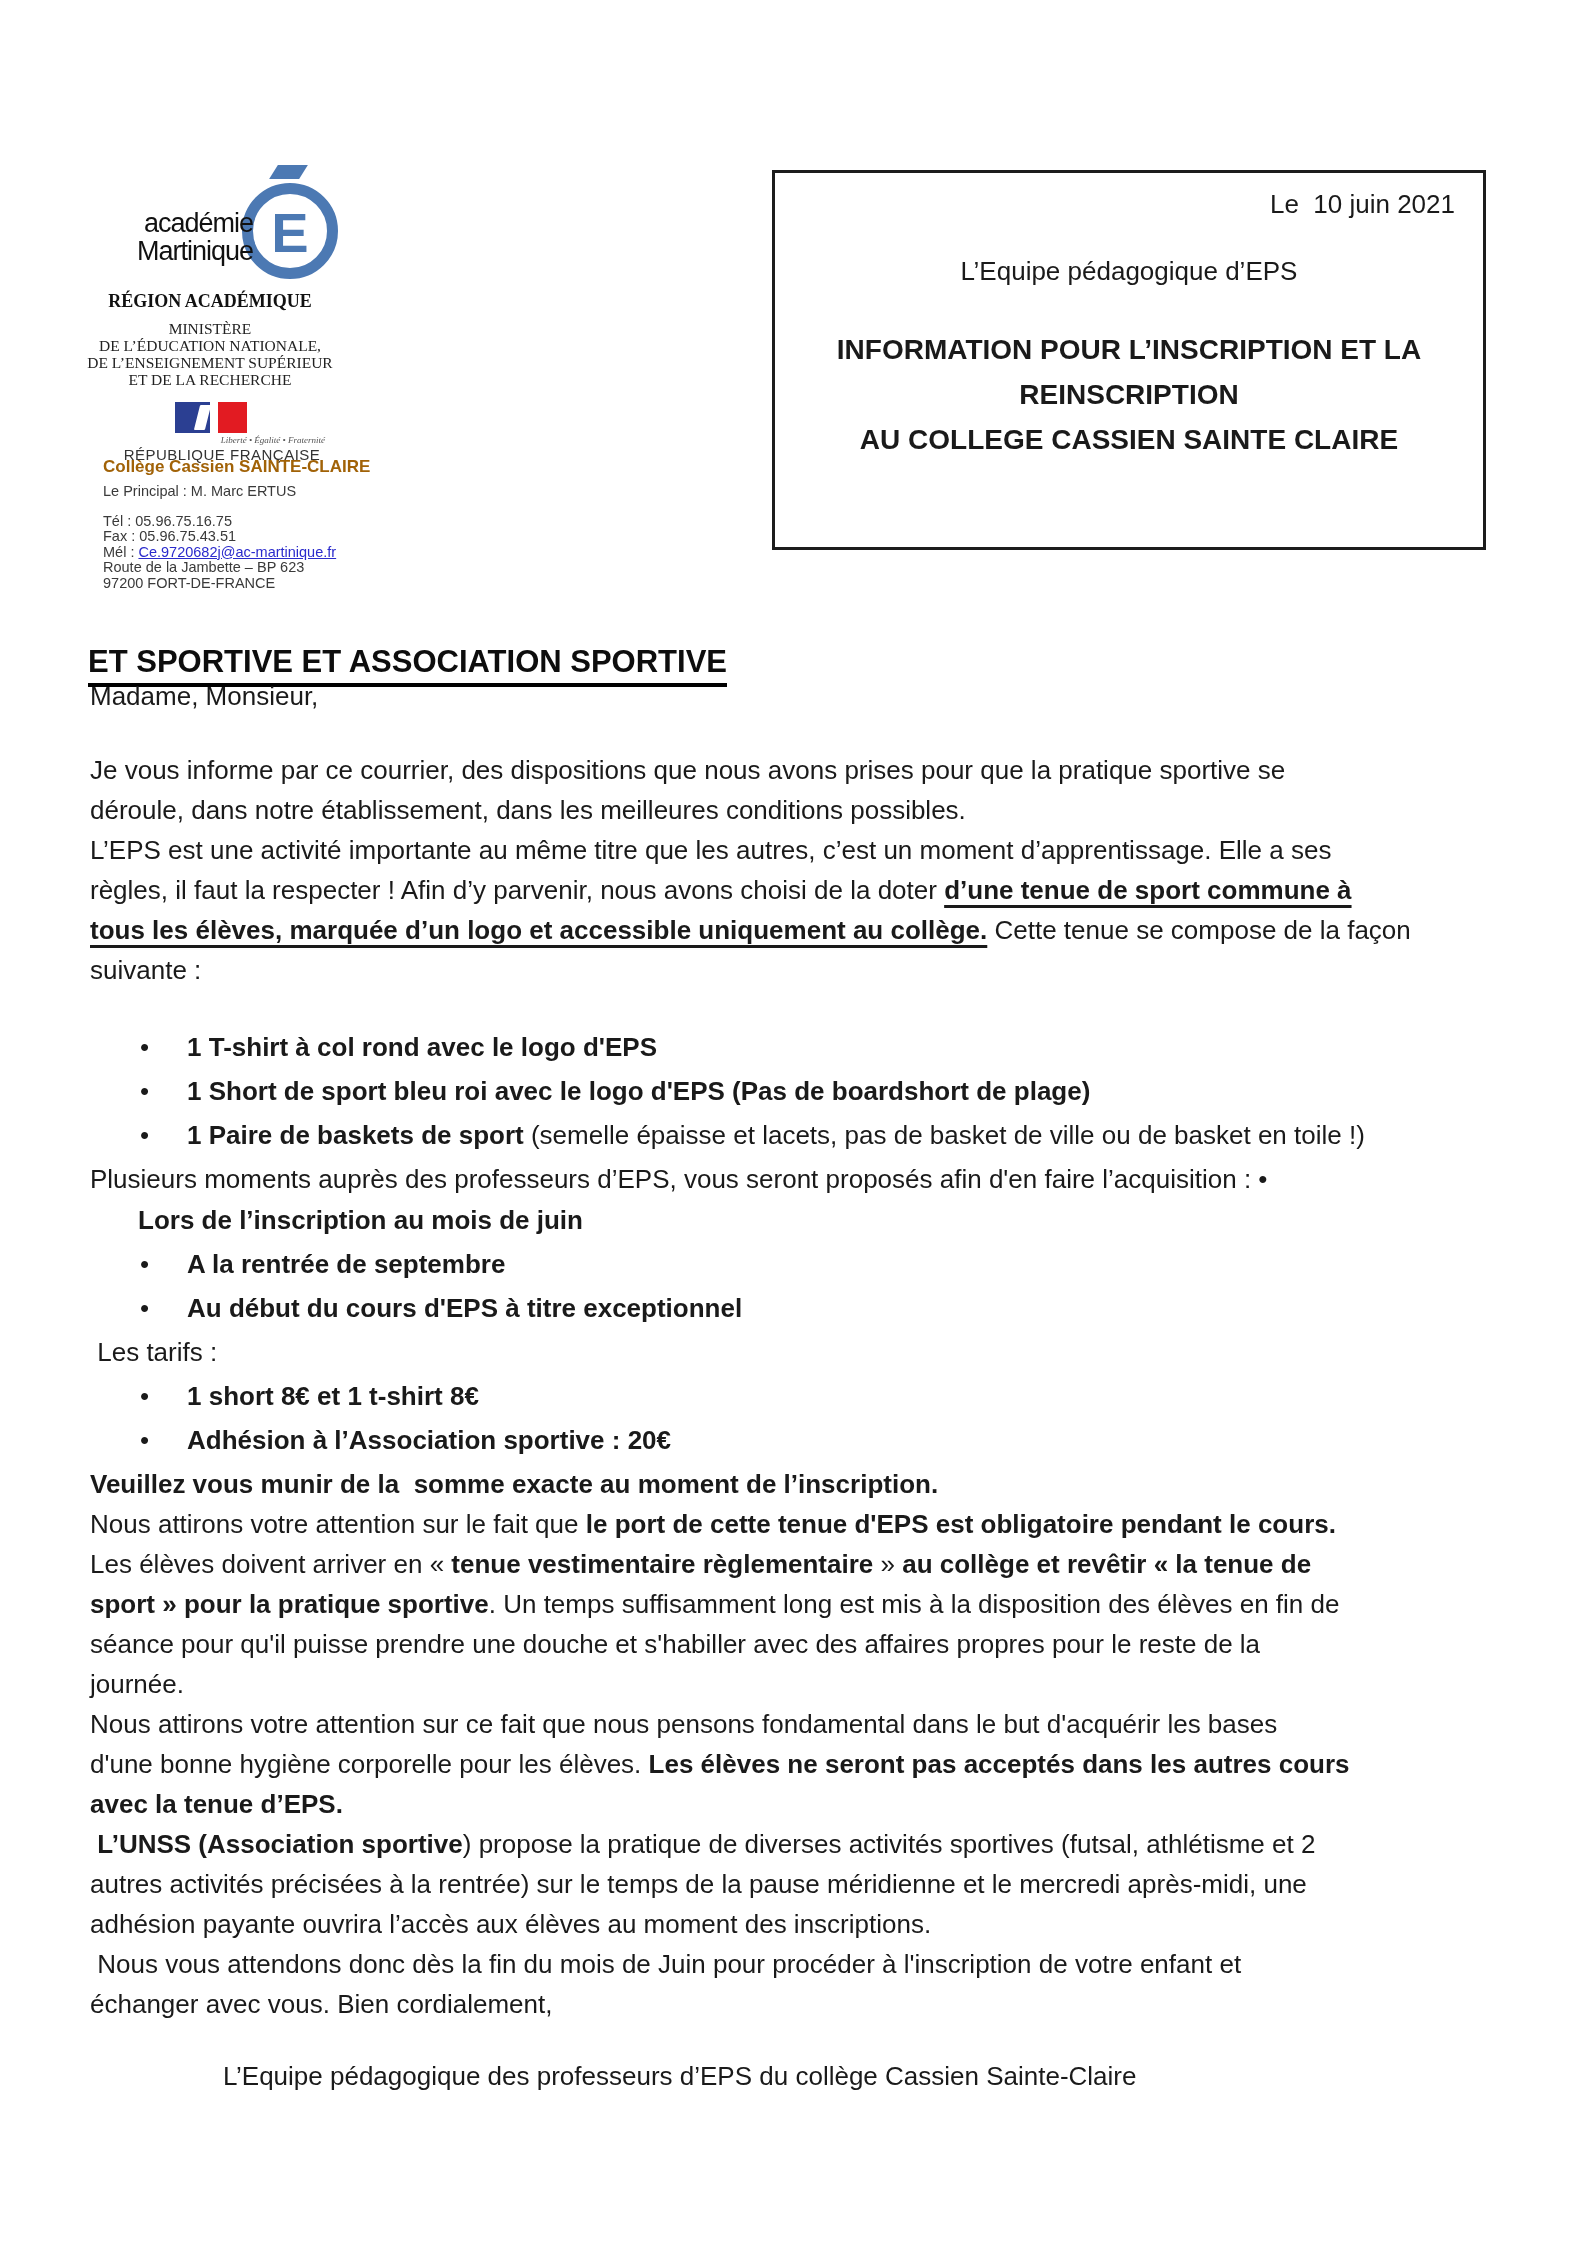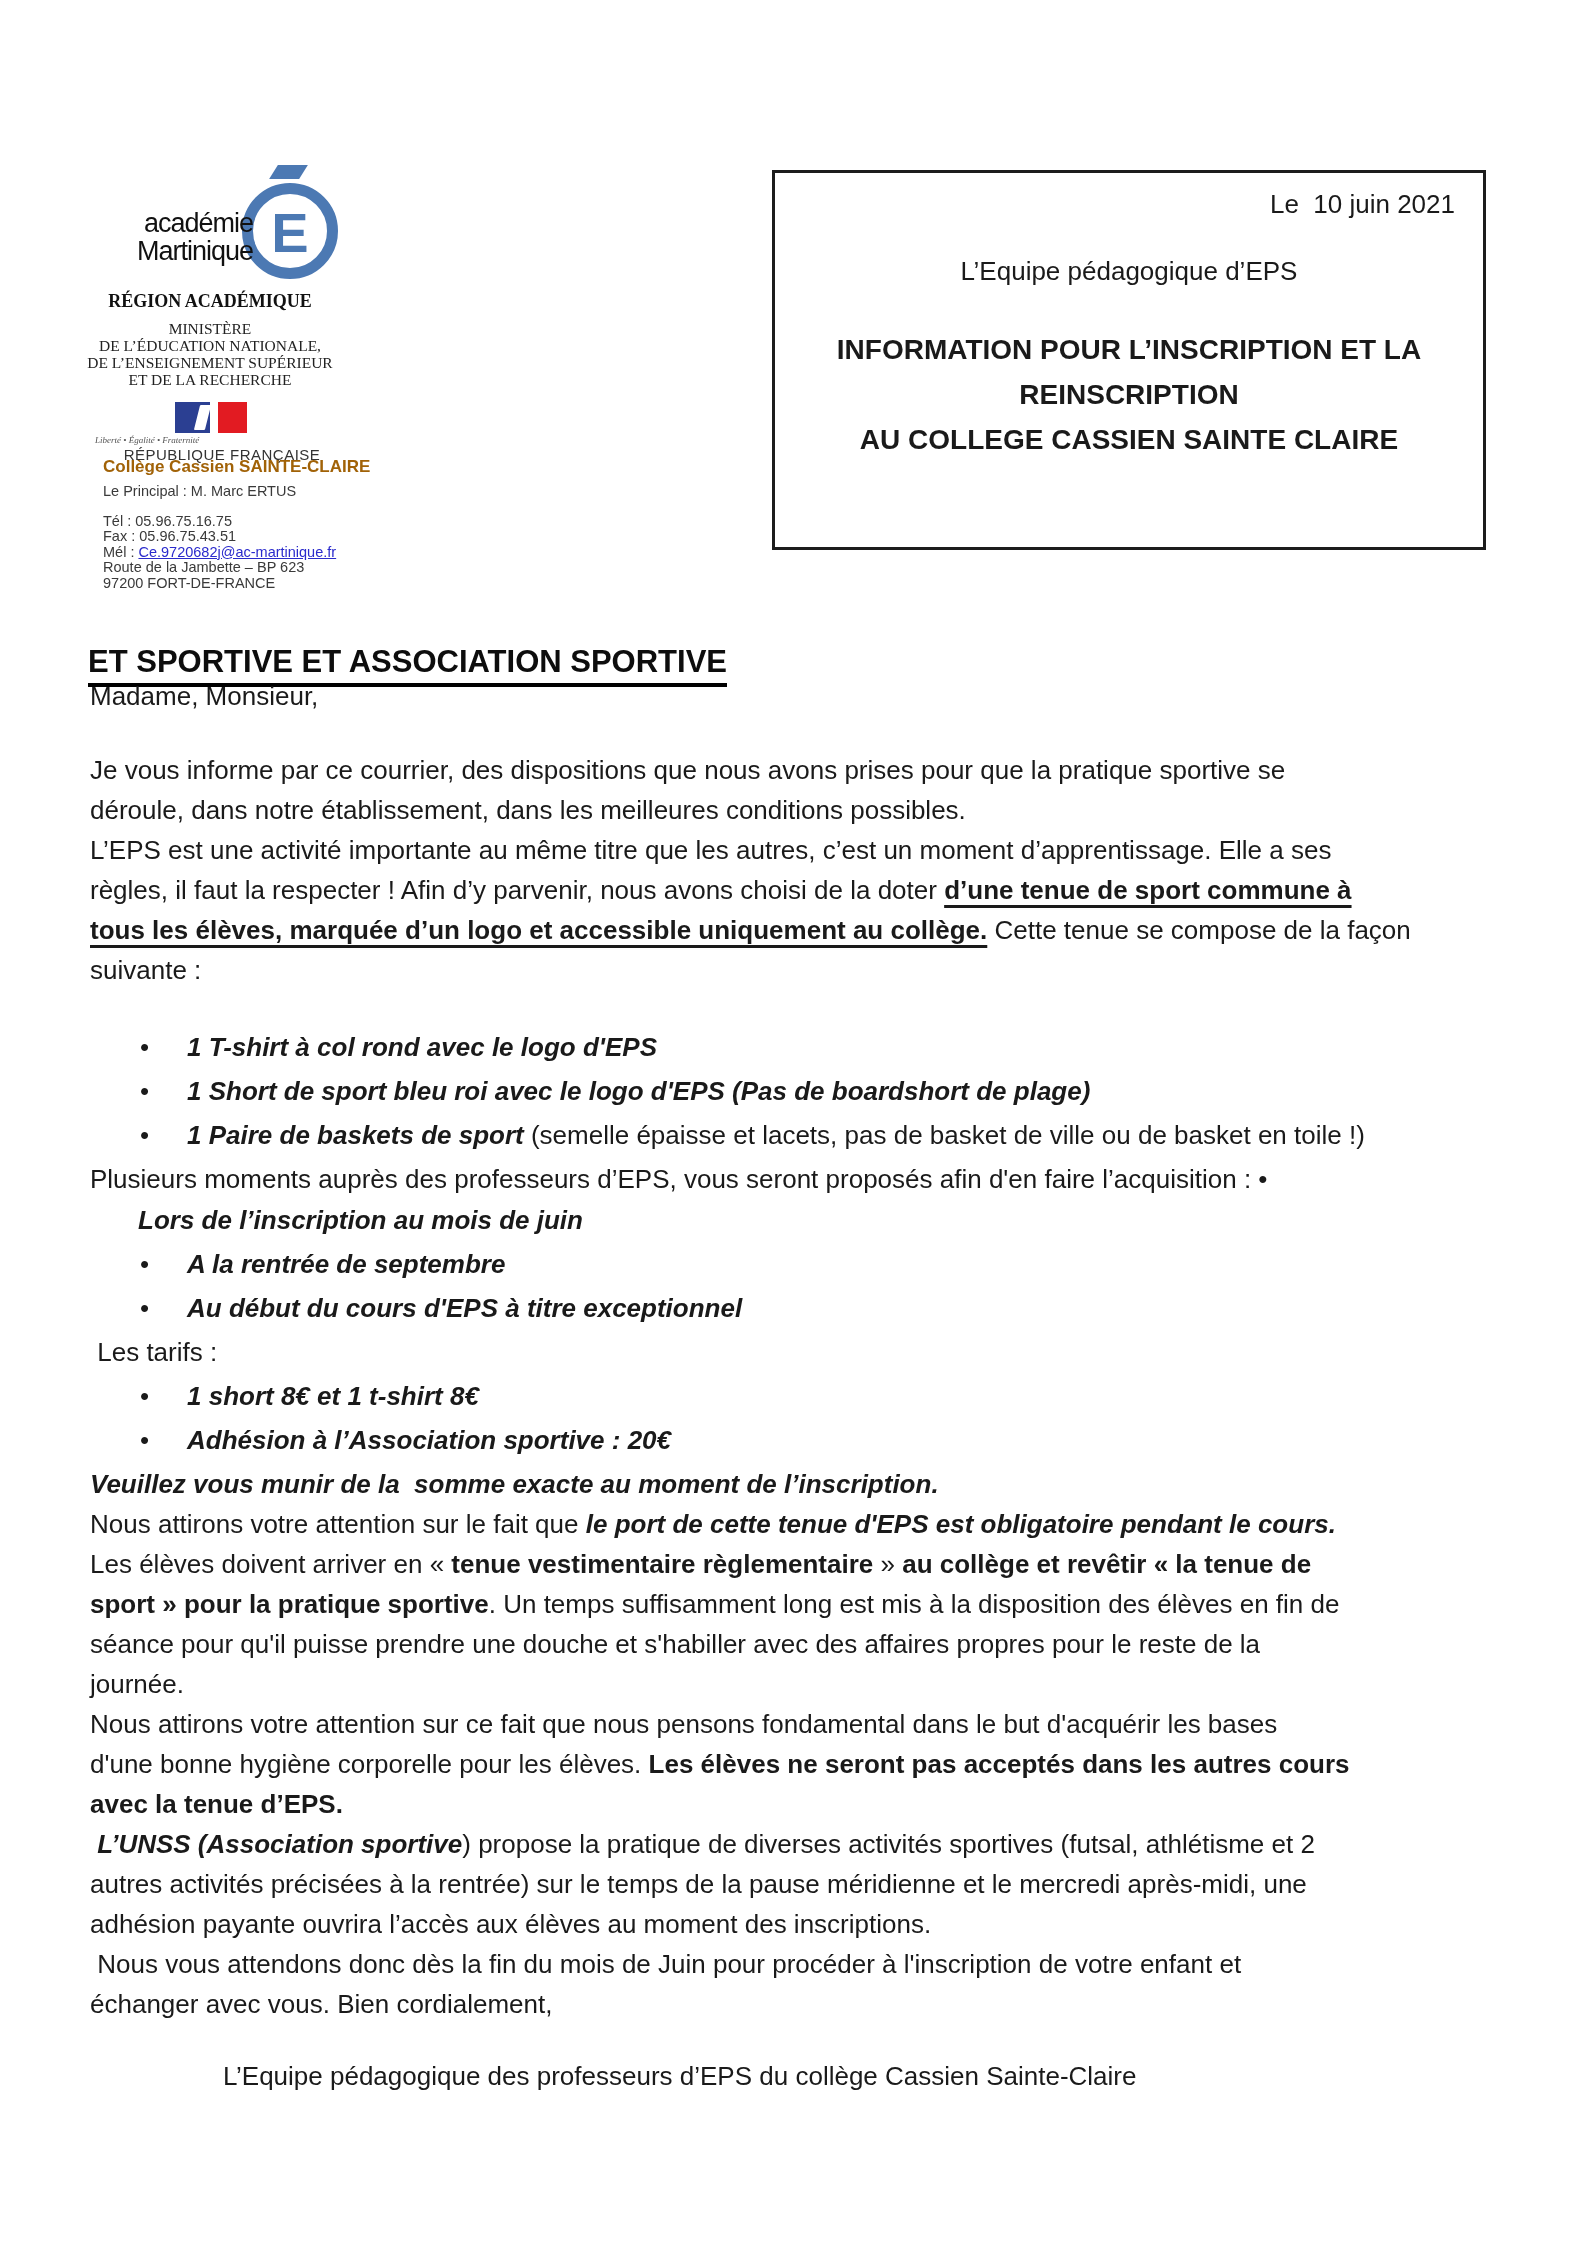"Liberté • Égalité • Fraternité" .motto { text-align: left -> right }
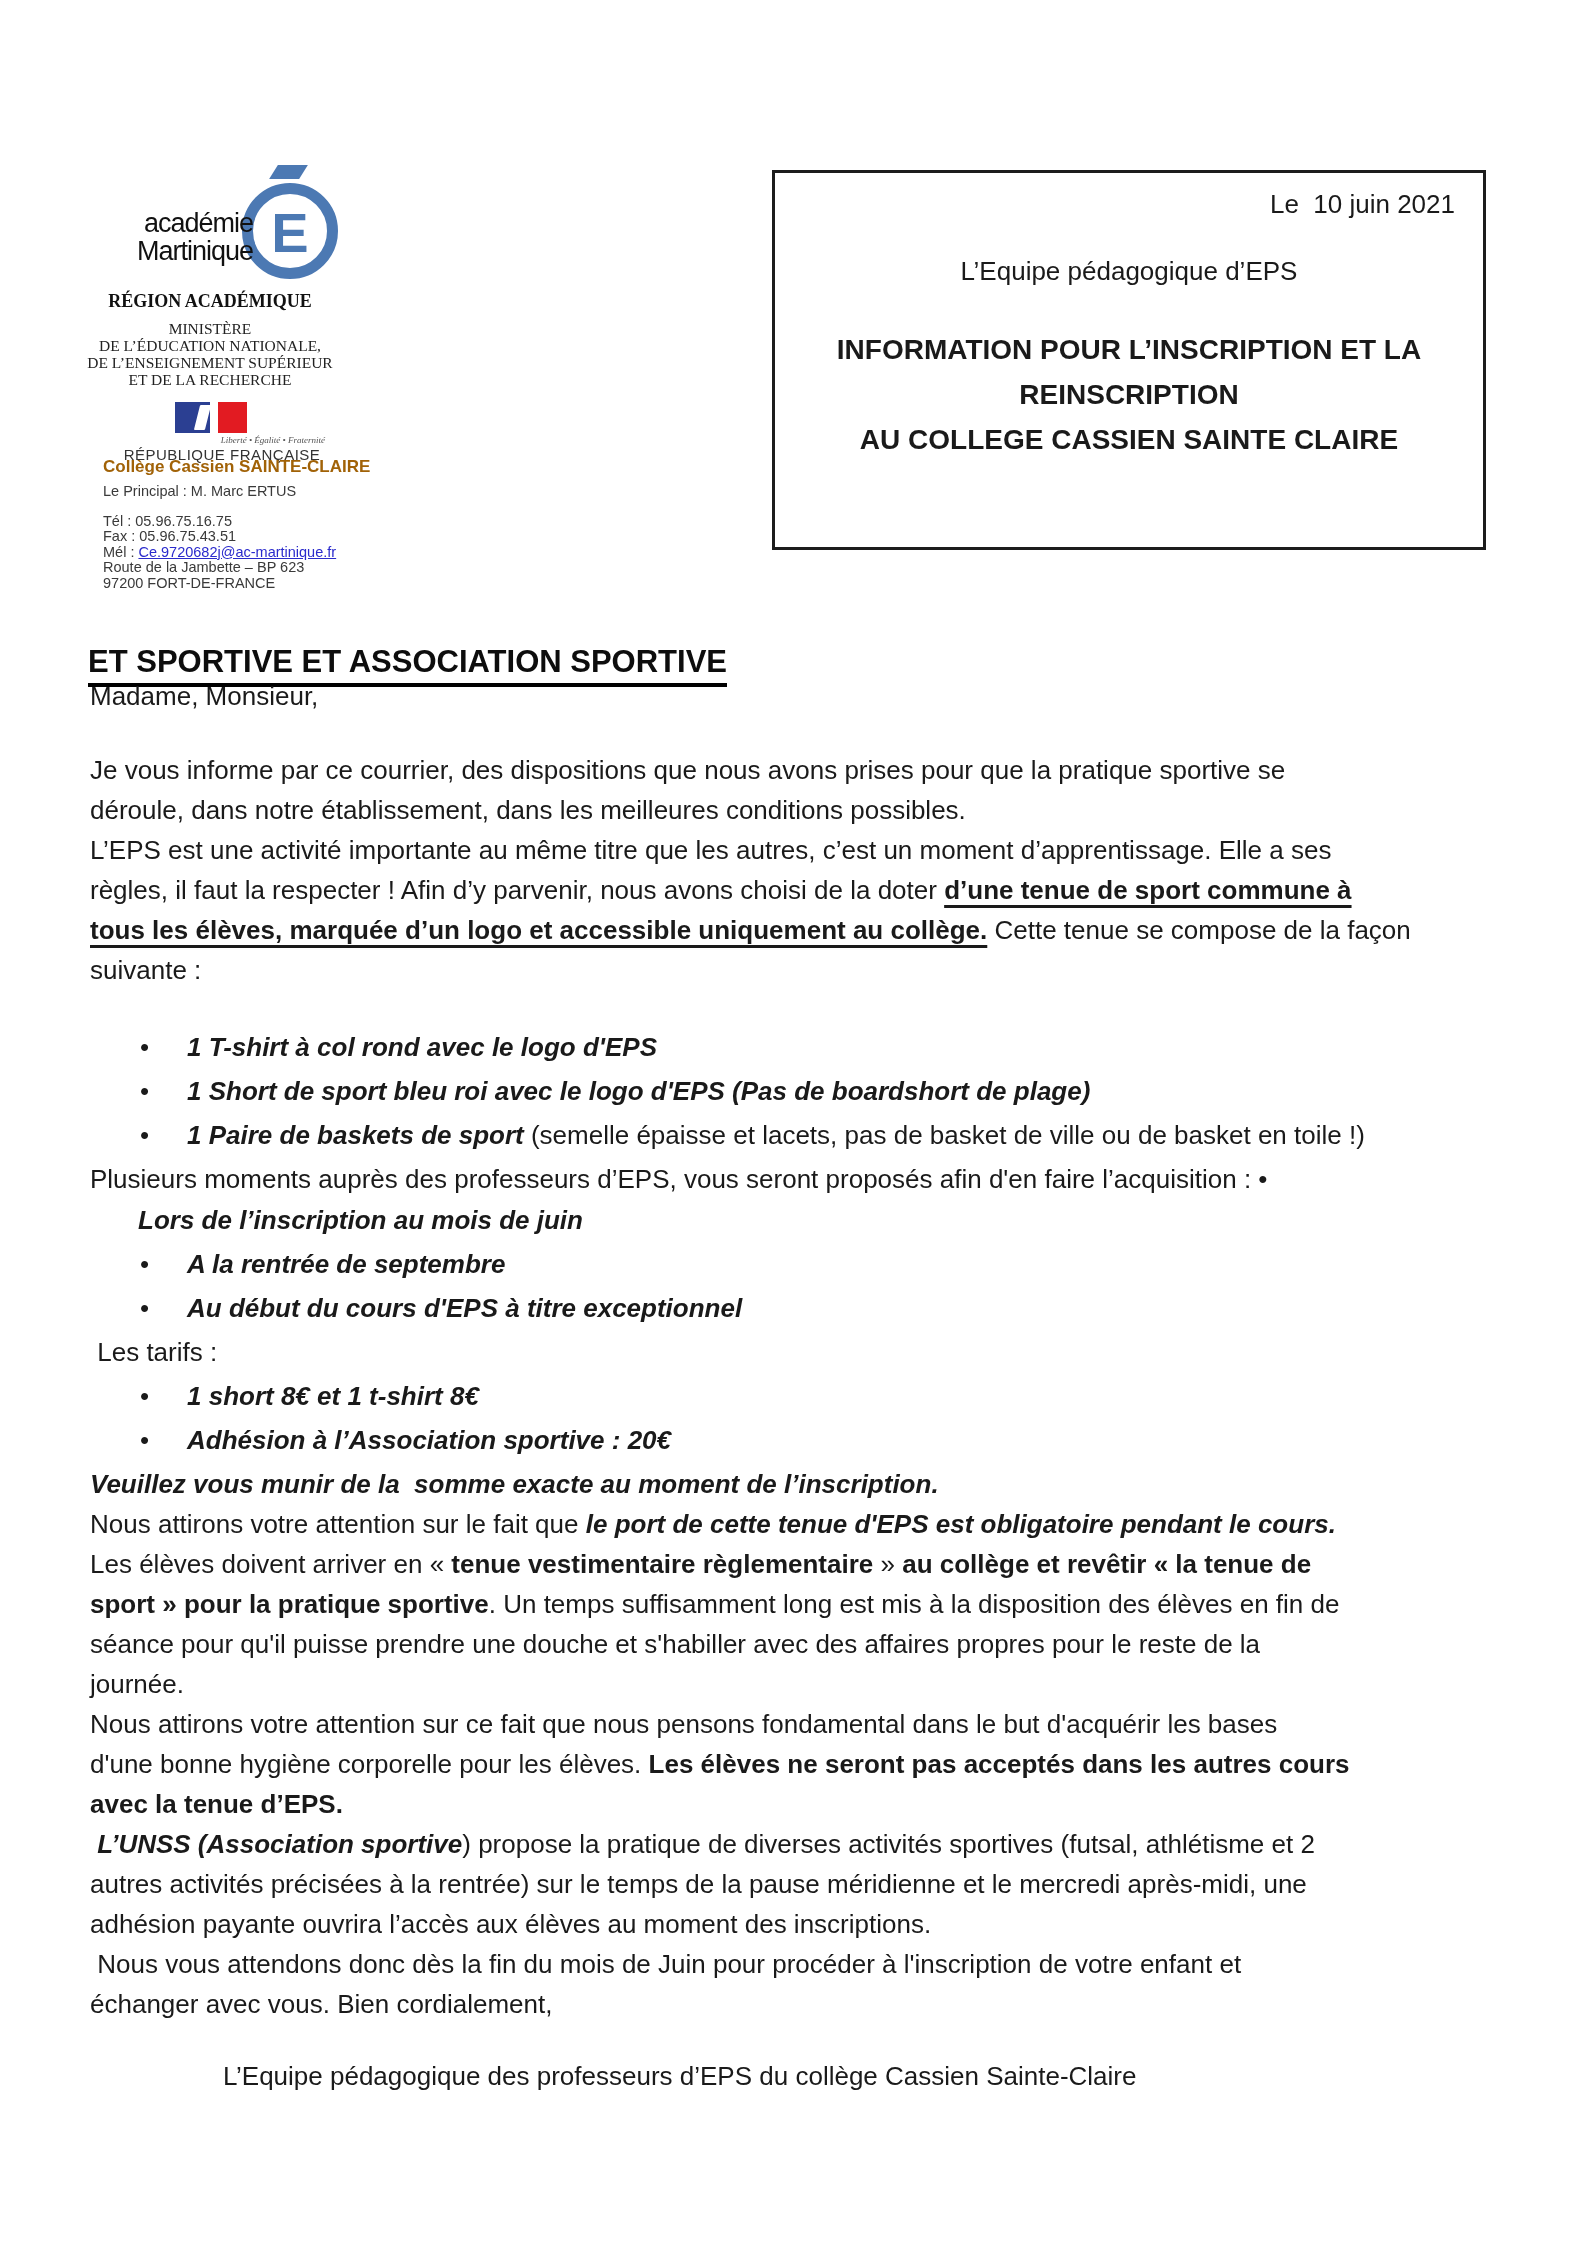"1 T-shirt à col rond" .run-bi { font-style: italic -> none }
